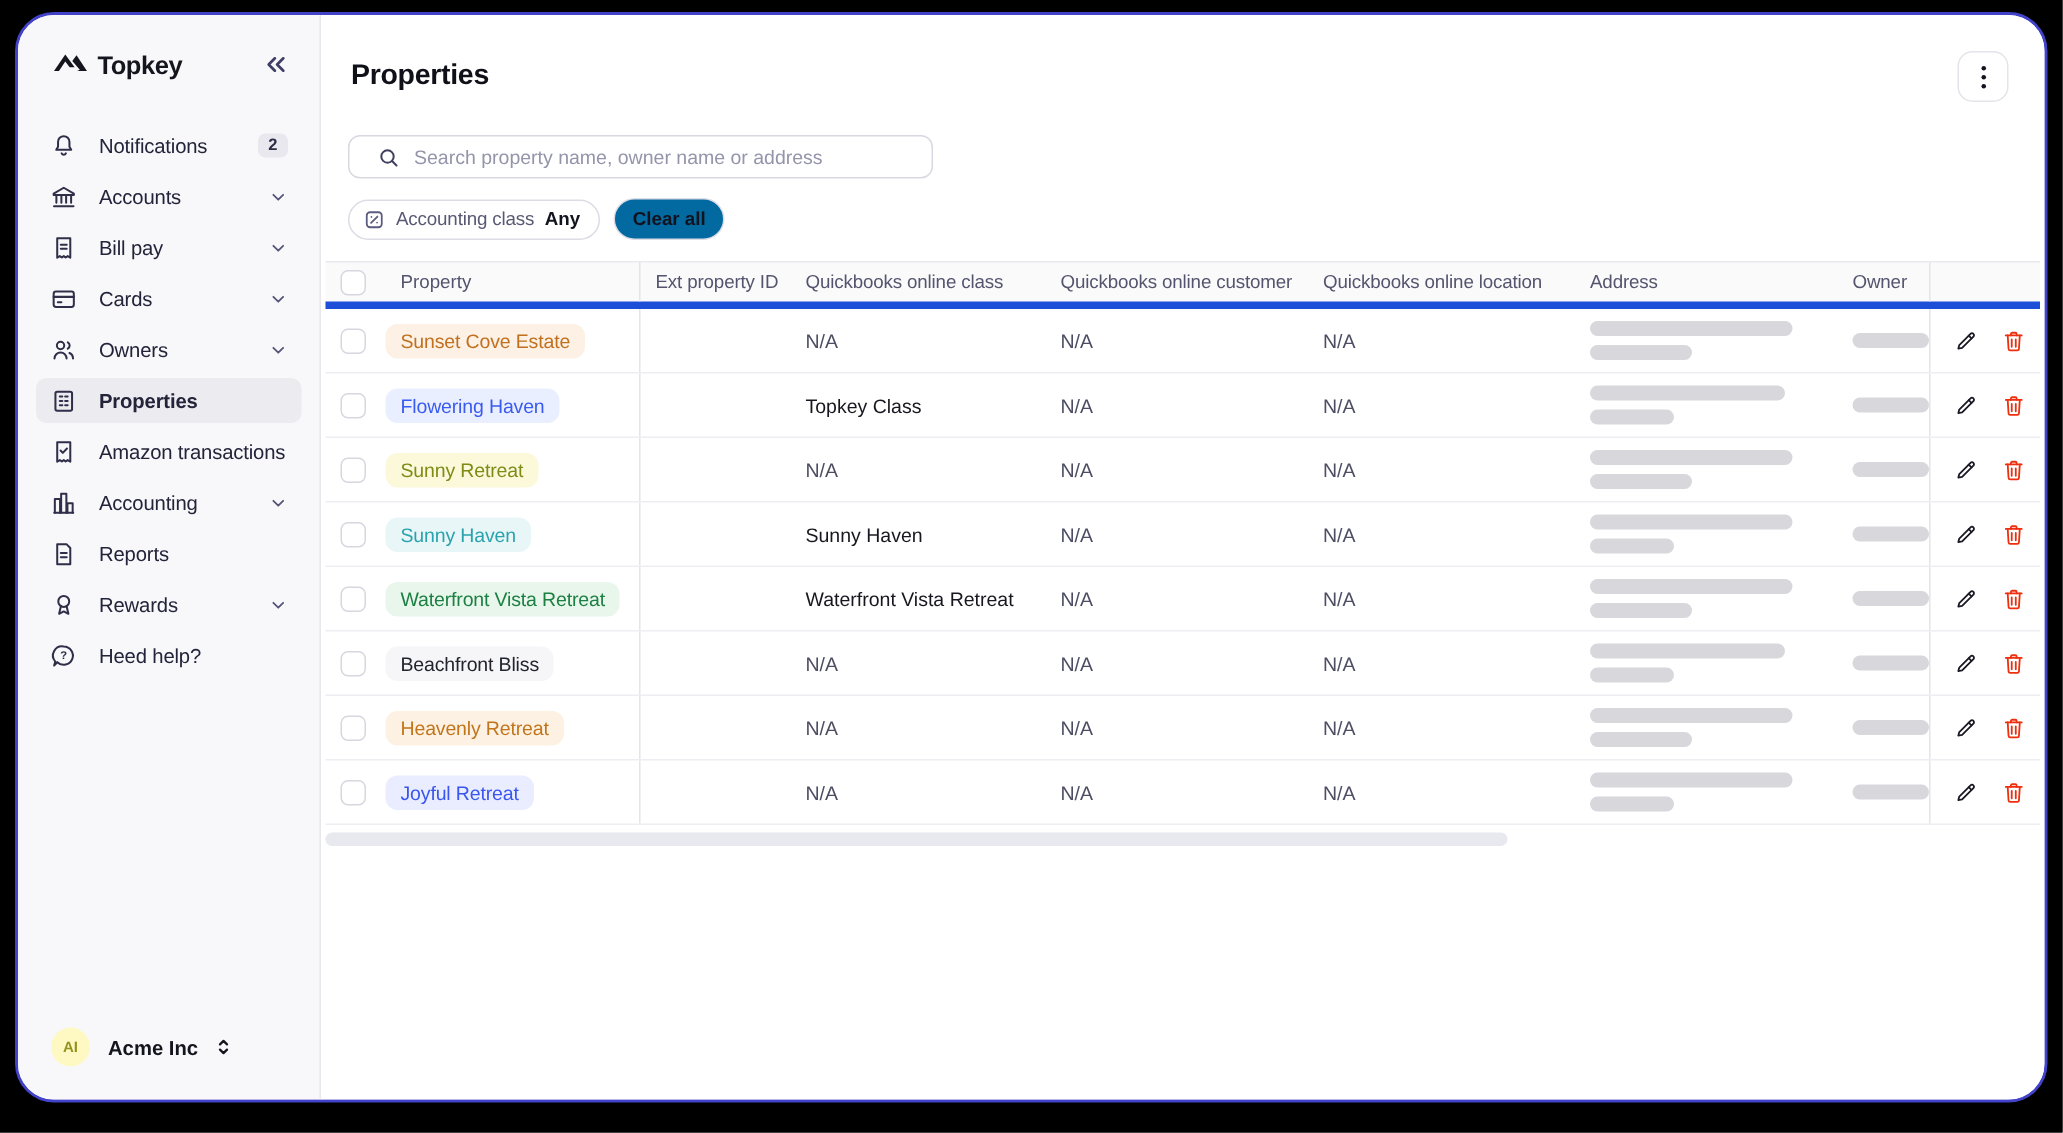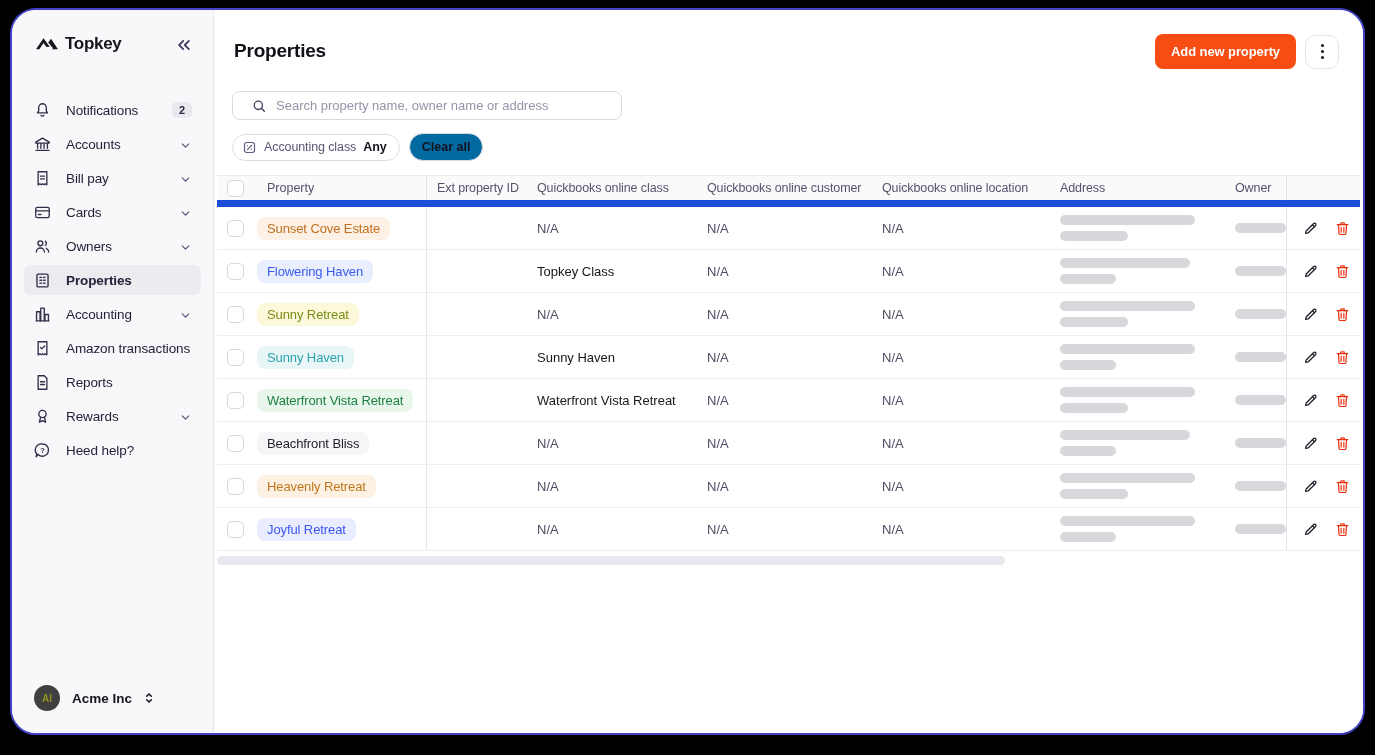"Topkey" .logo-row { align-items: flex-end -> flex-start }
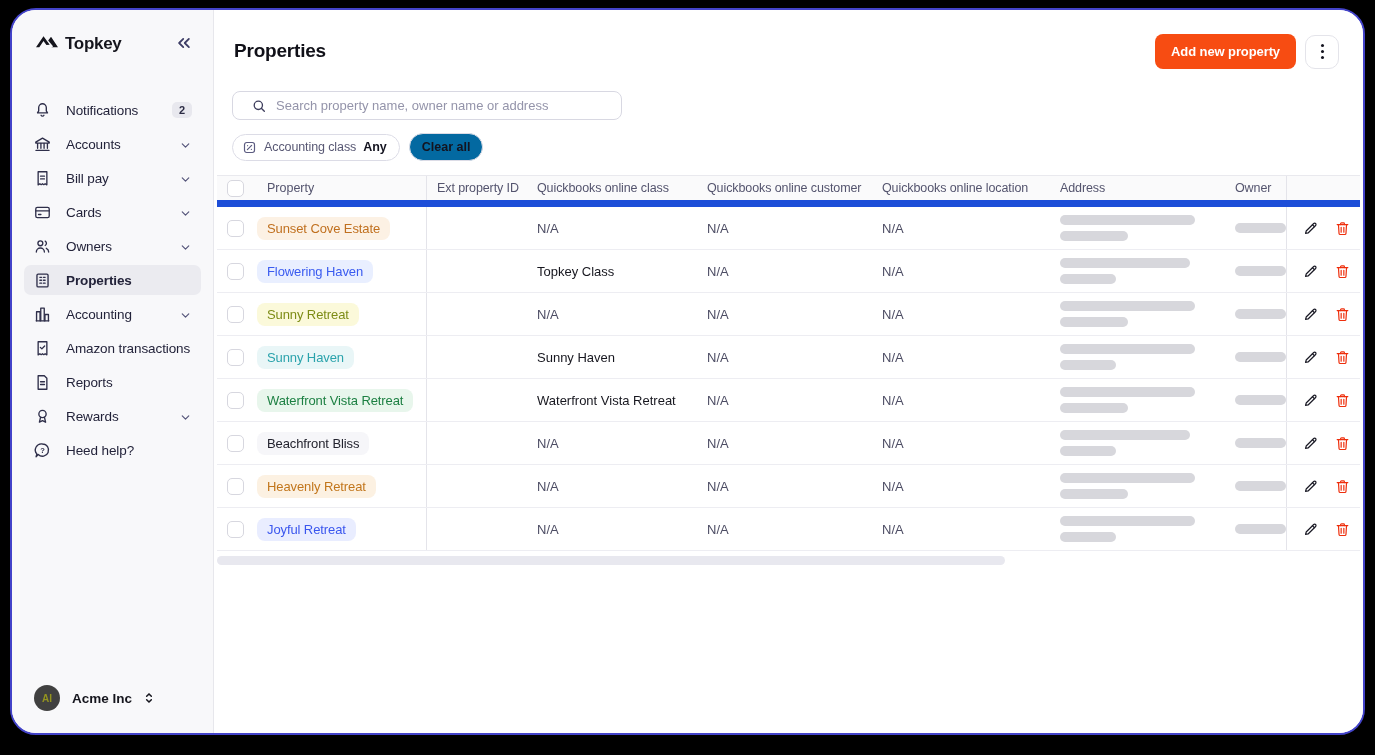"Add new property" button.add-btn { html: <button>Add new property</button> -> none }
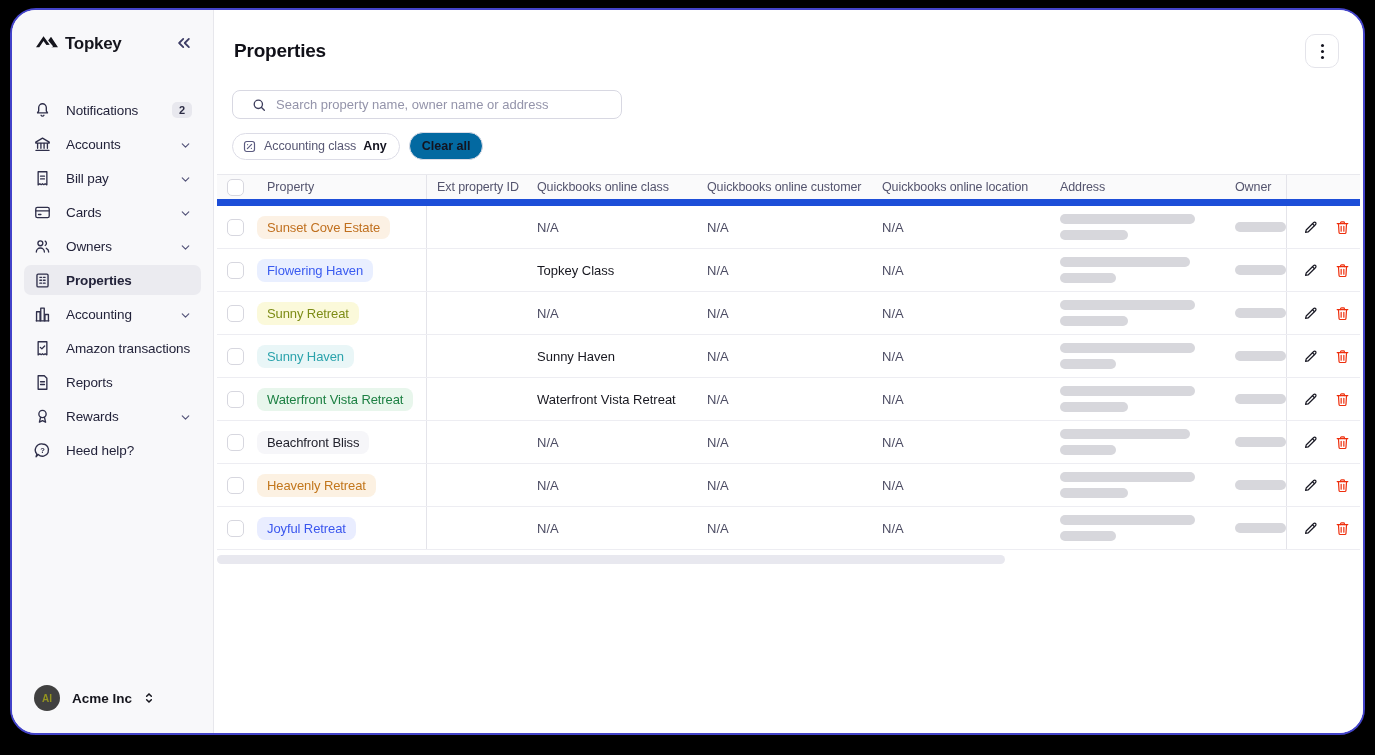"Notifications" .nav { margin-top: 23px -> 10px }
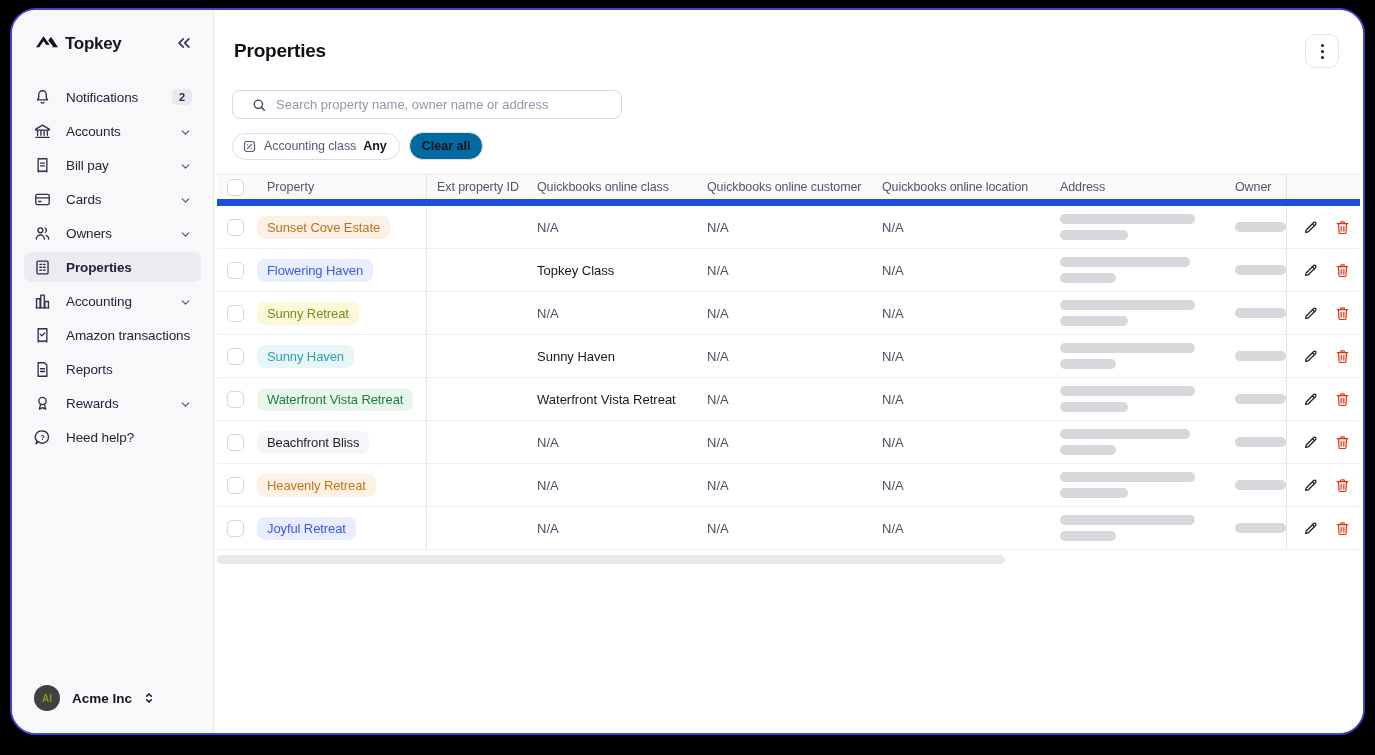"Property" .t-head { border-bottom: 7px solid #1d4ed8 -> 5px solid #1d4ed8 }
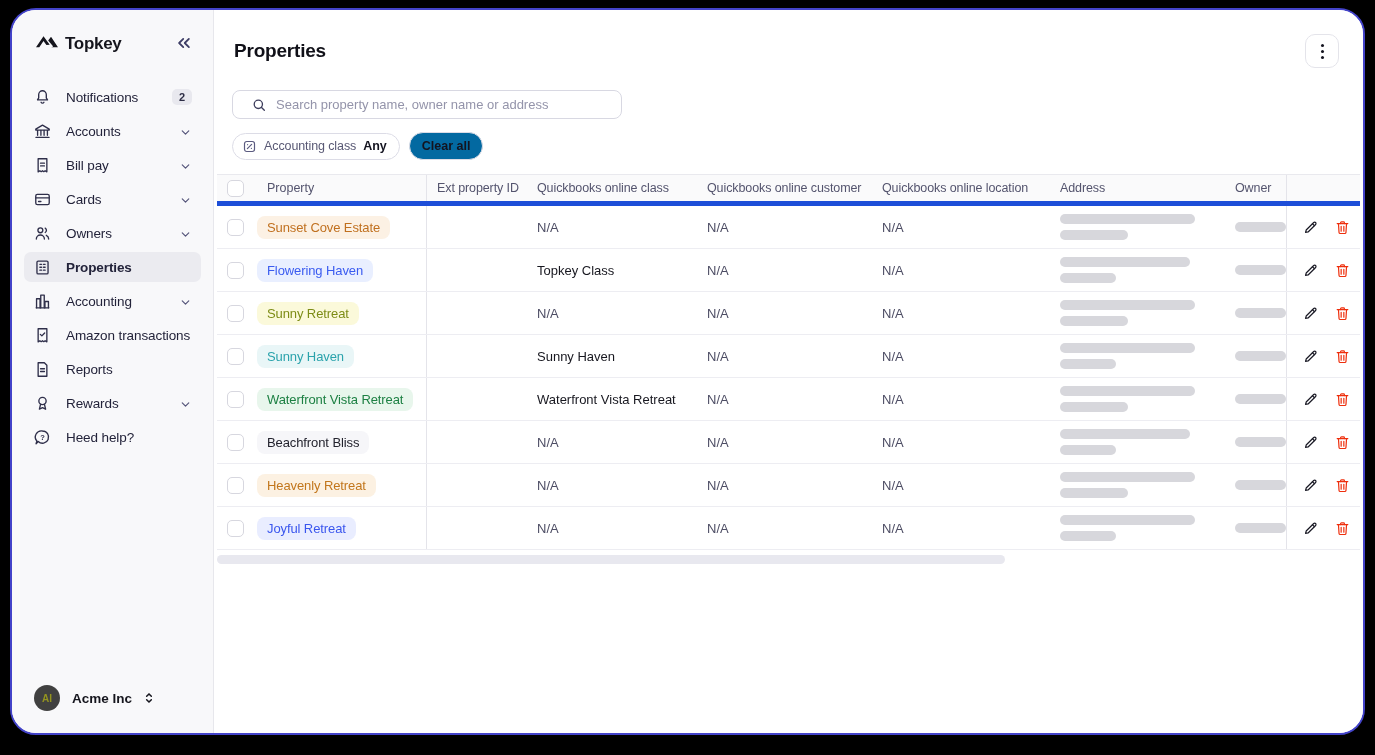"Accounting" div.nav-item { order: before "Amazon transactions" -> after "Amazon transactions" }
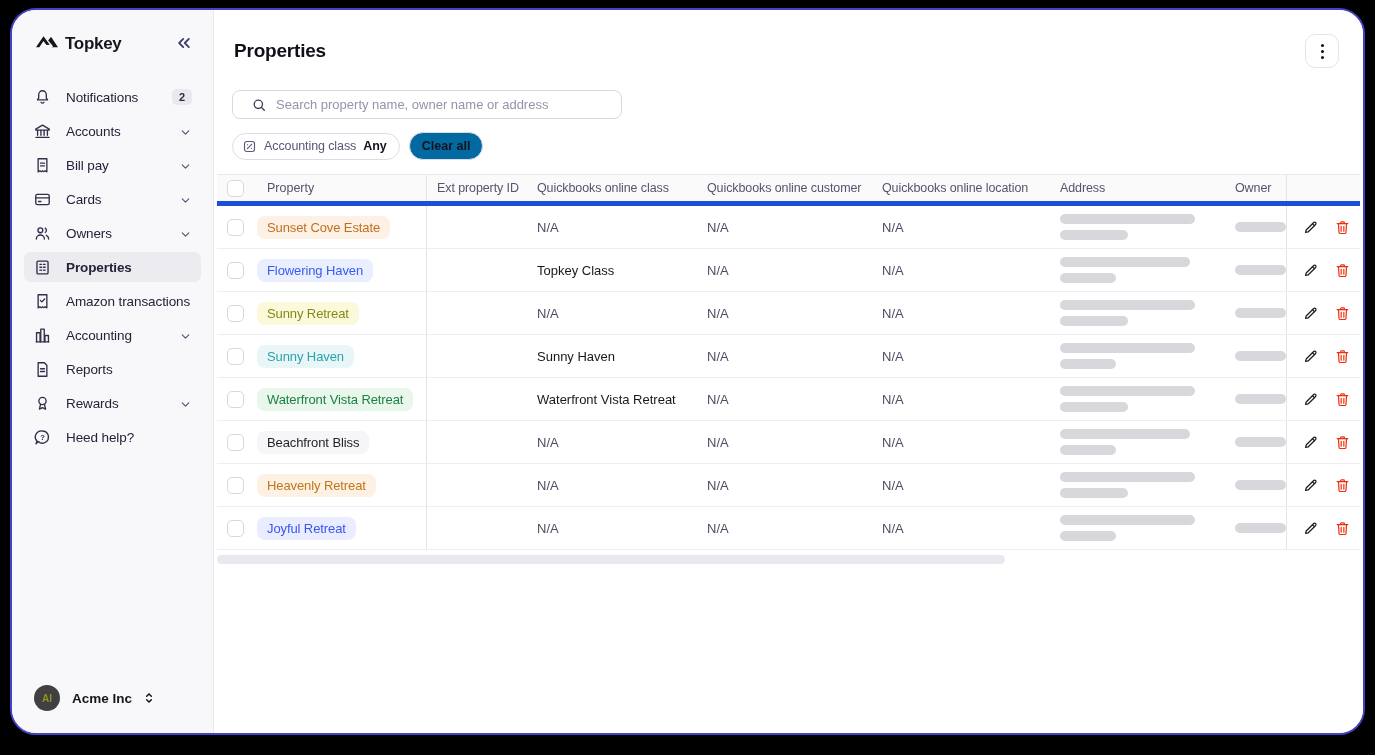"AI" .org-avatar { background: #404040 -> #fef9c3 }
